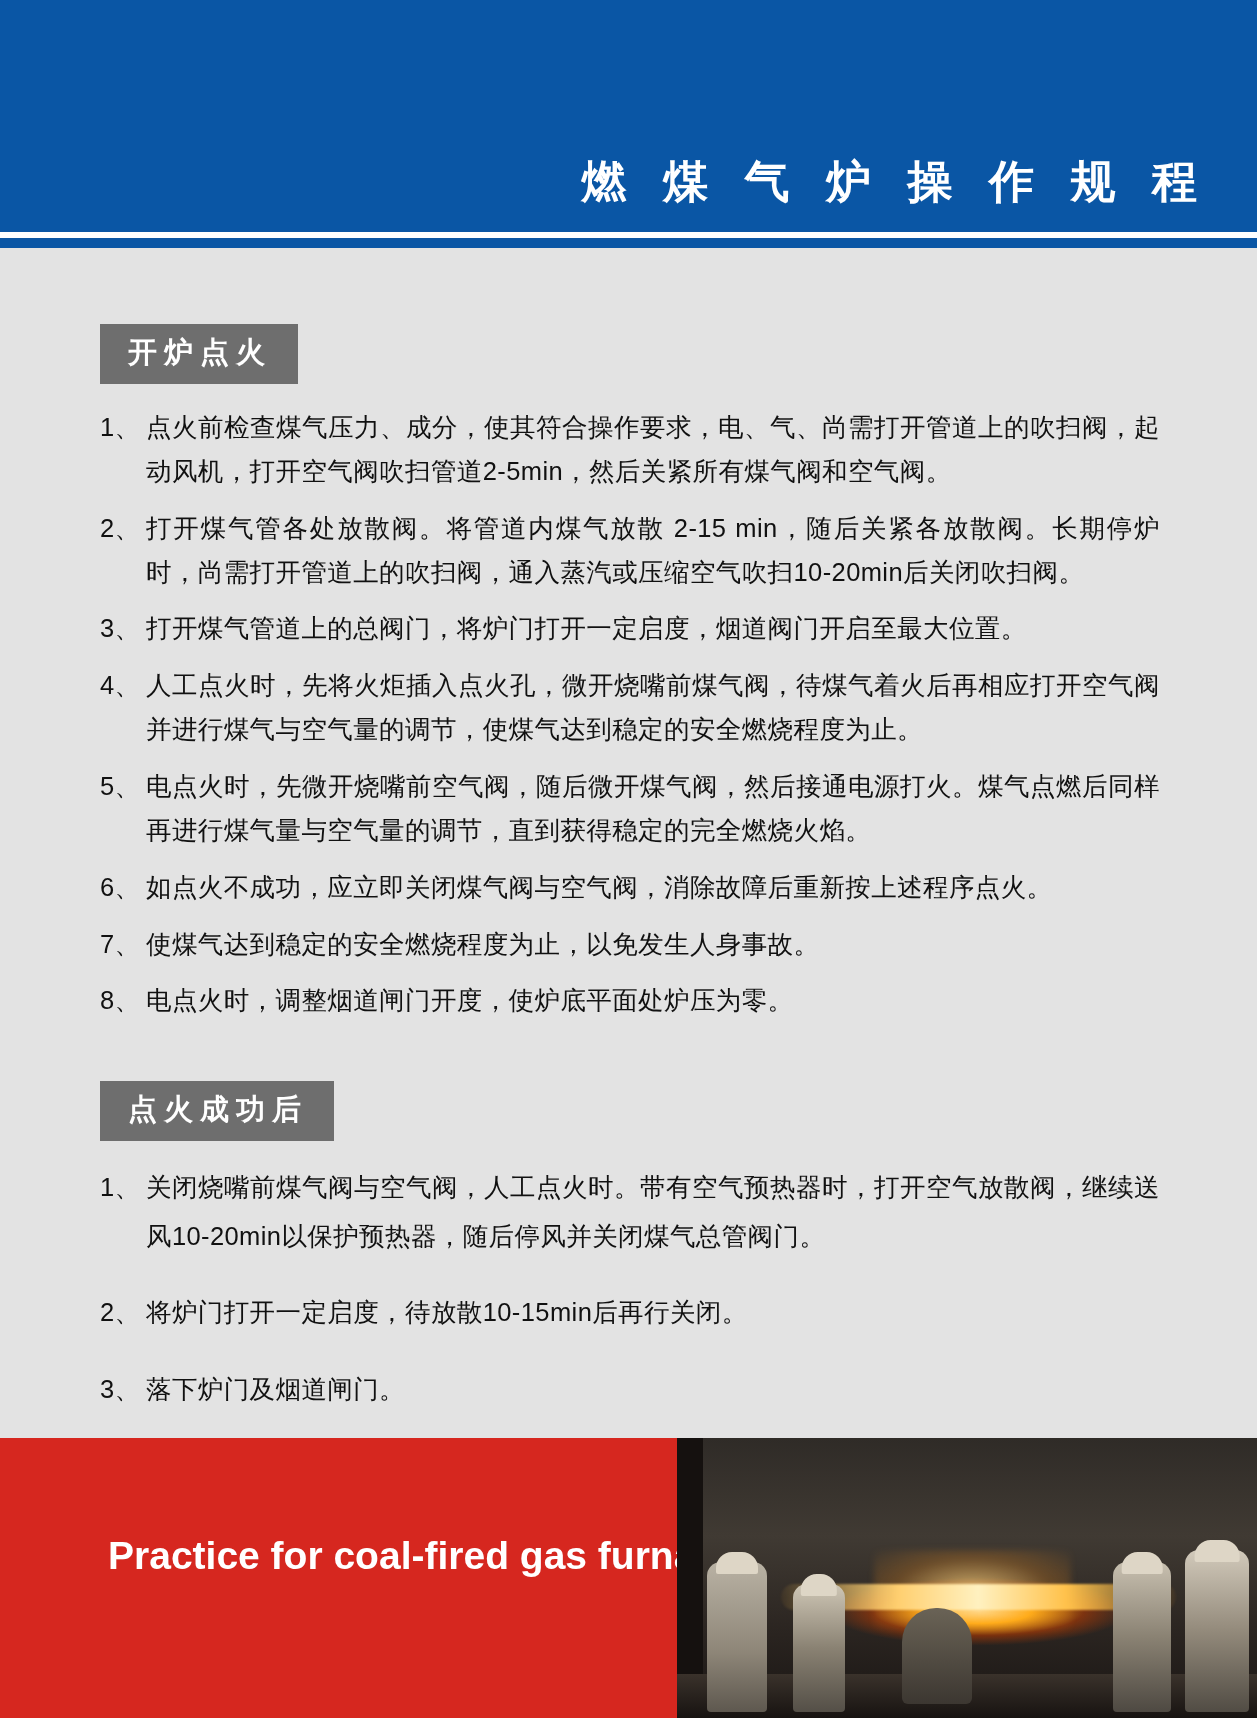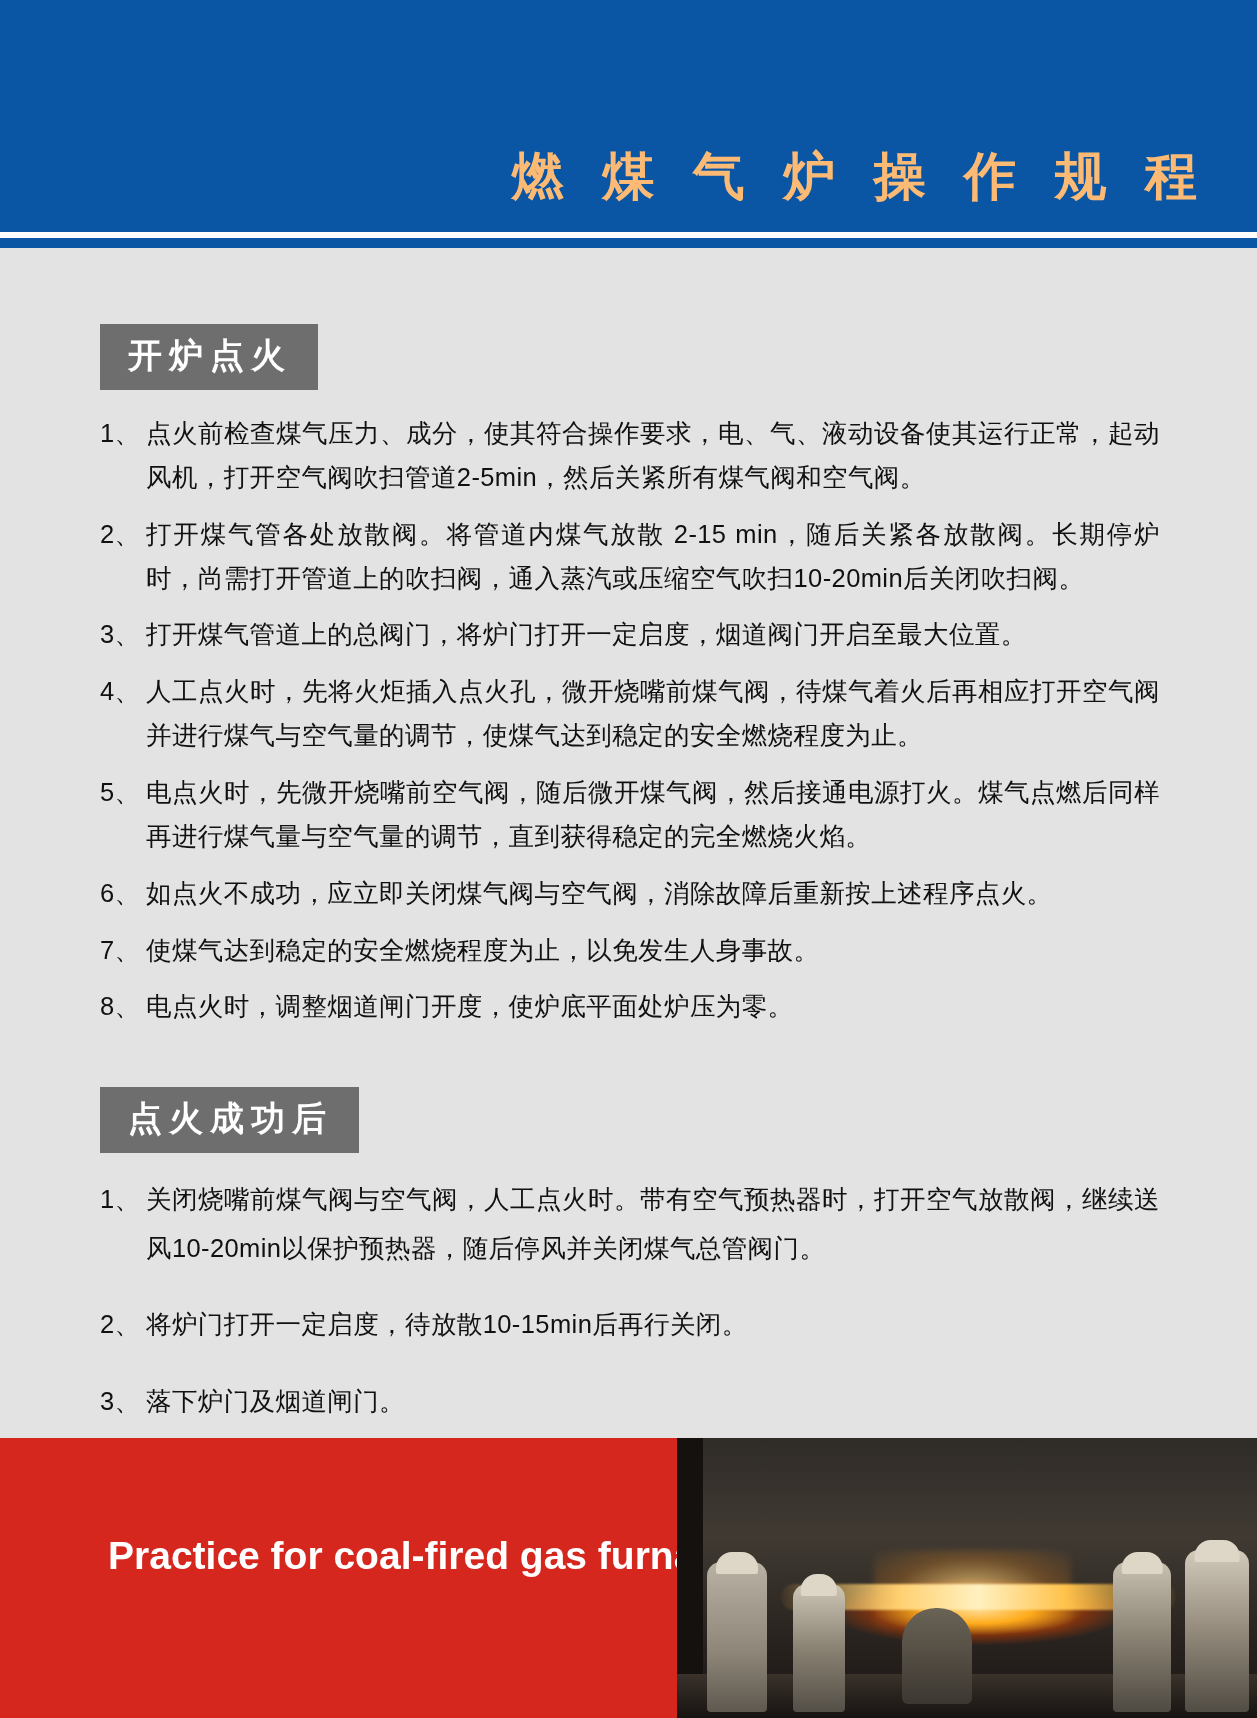"燃 煤 气 炉 操" .header-title { color: #fdba74 -> #ffffff; font-size: 52px -> 45px }
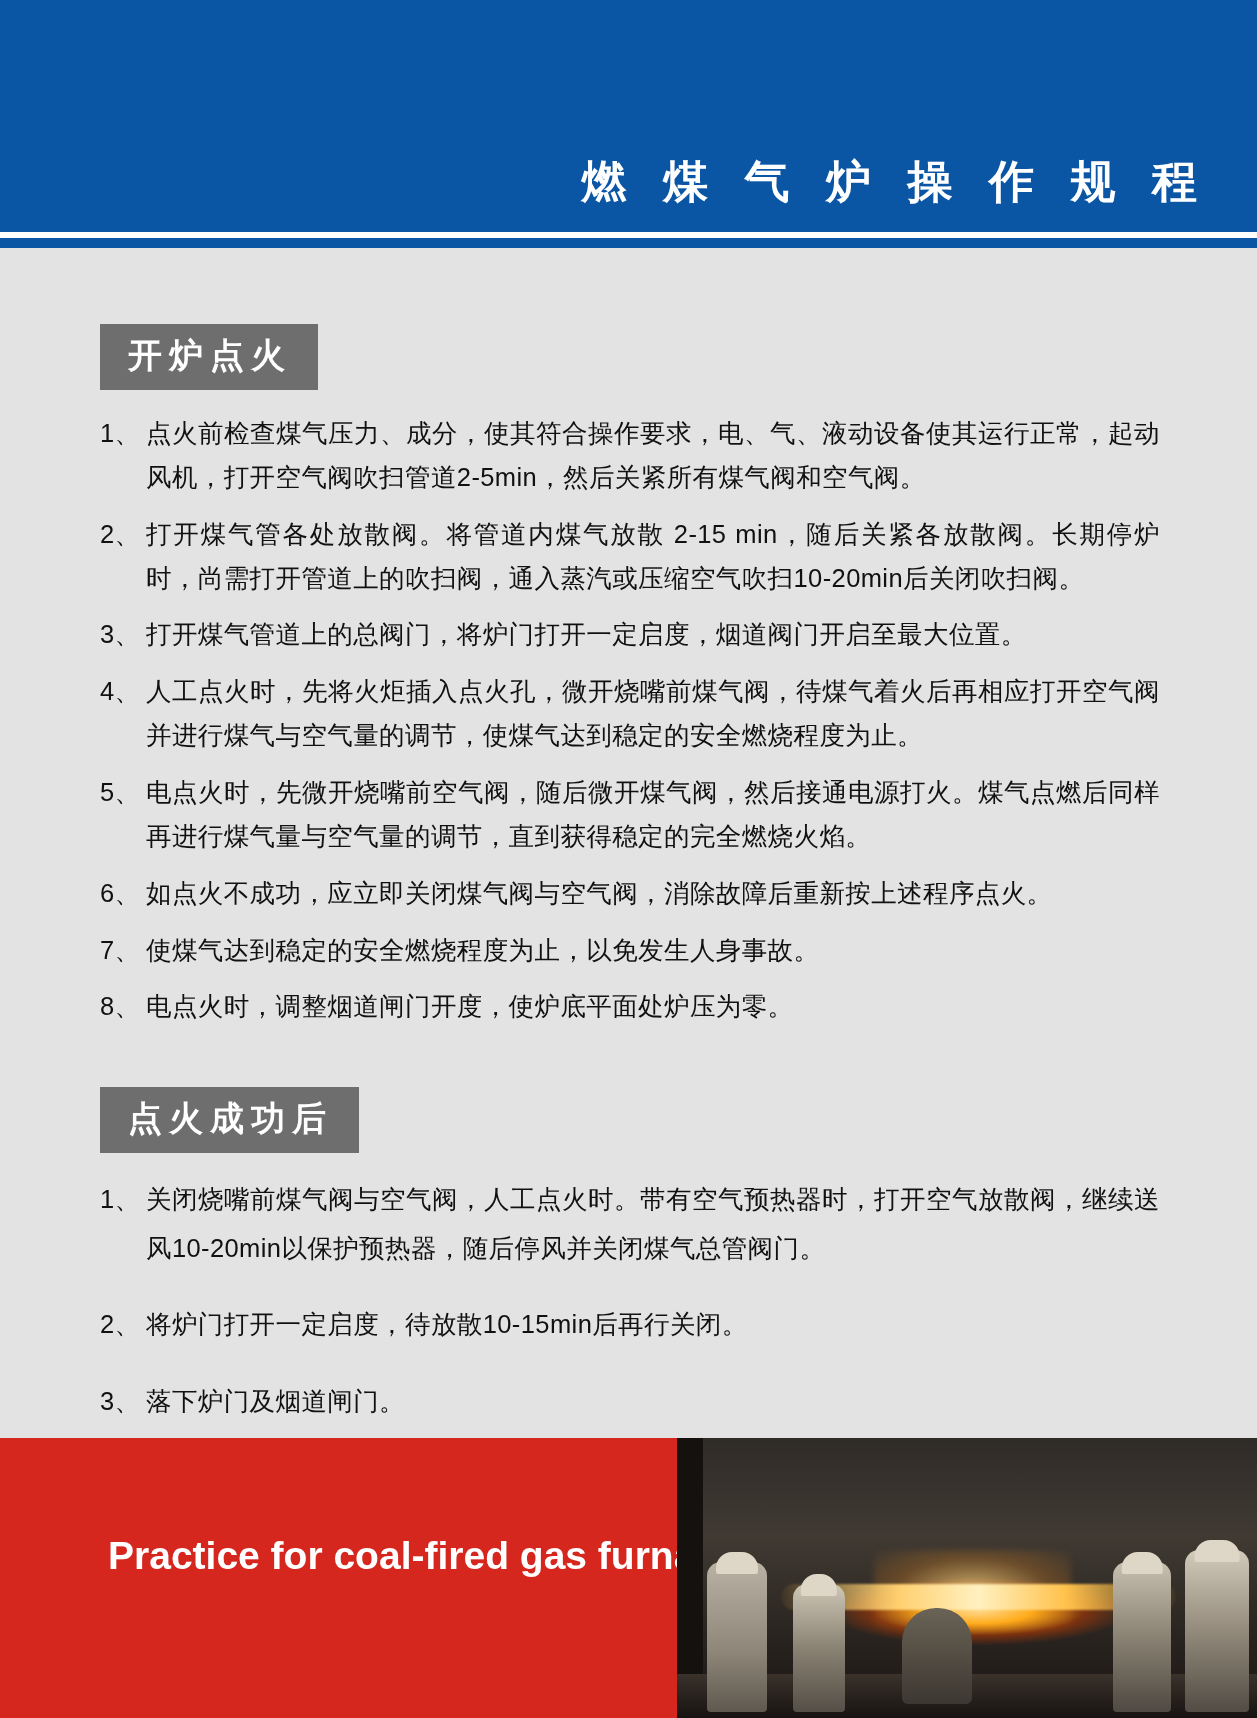"开炉点火" .section-heading { font-size: 34px -> 29px }
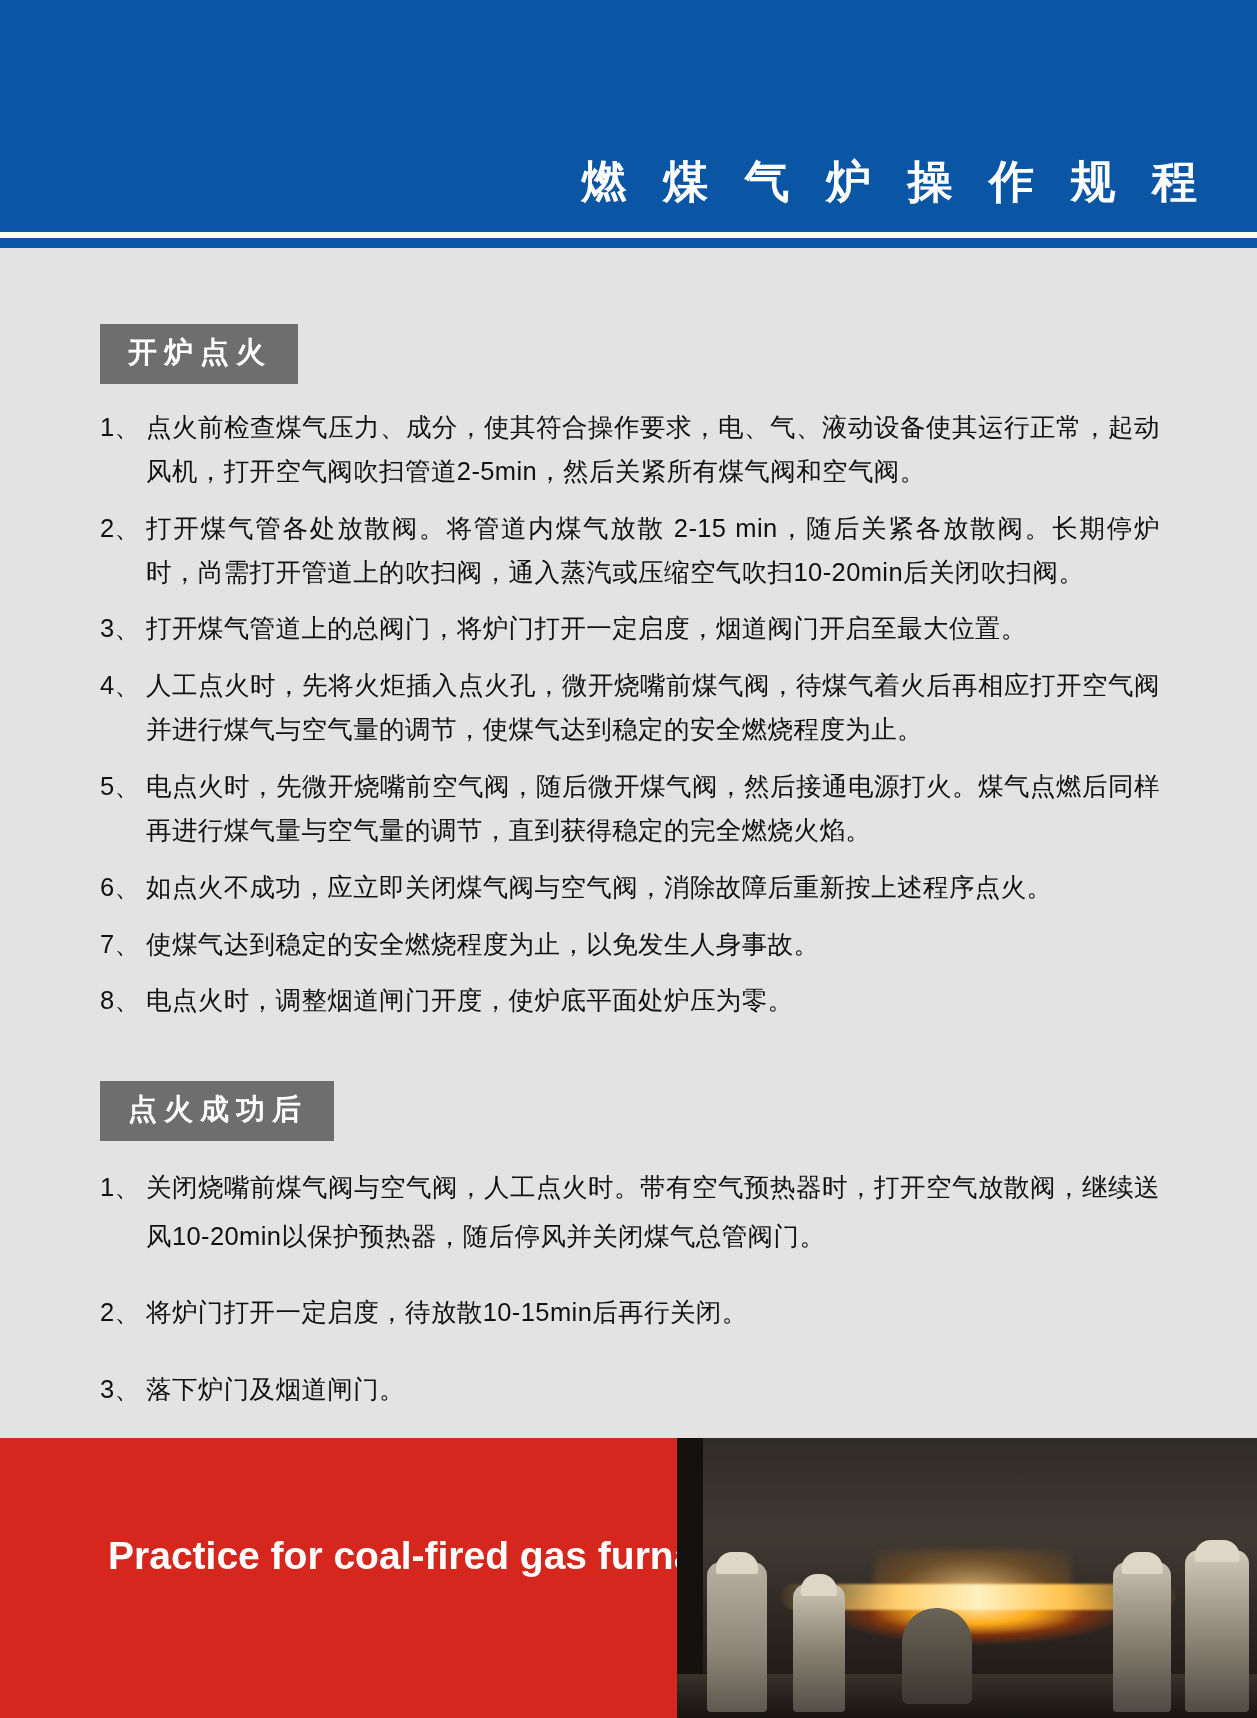"点火前检查煤气压力、成分，使其符合操作要求，电、气、液动设备使其运行正常，起动风" span { text: 液动设备使其运行正常 -> 尚需打开管道上的吹扫阀 }
